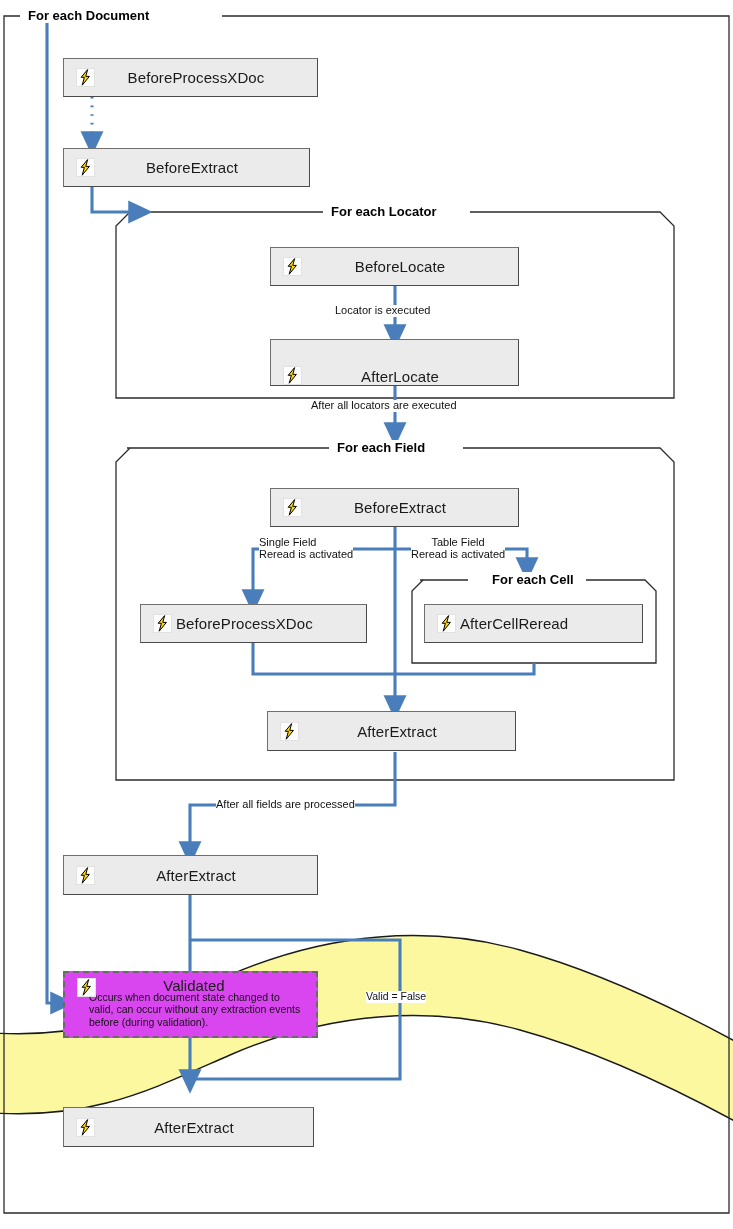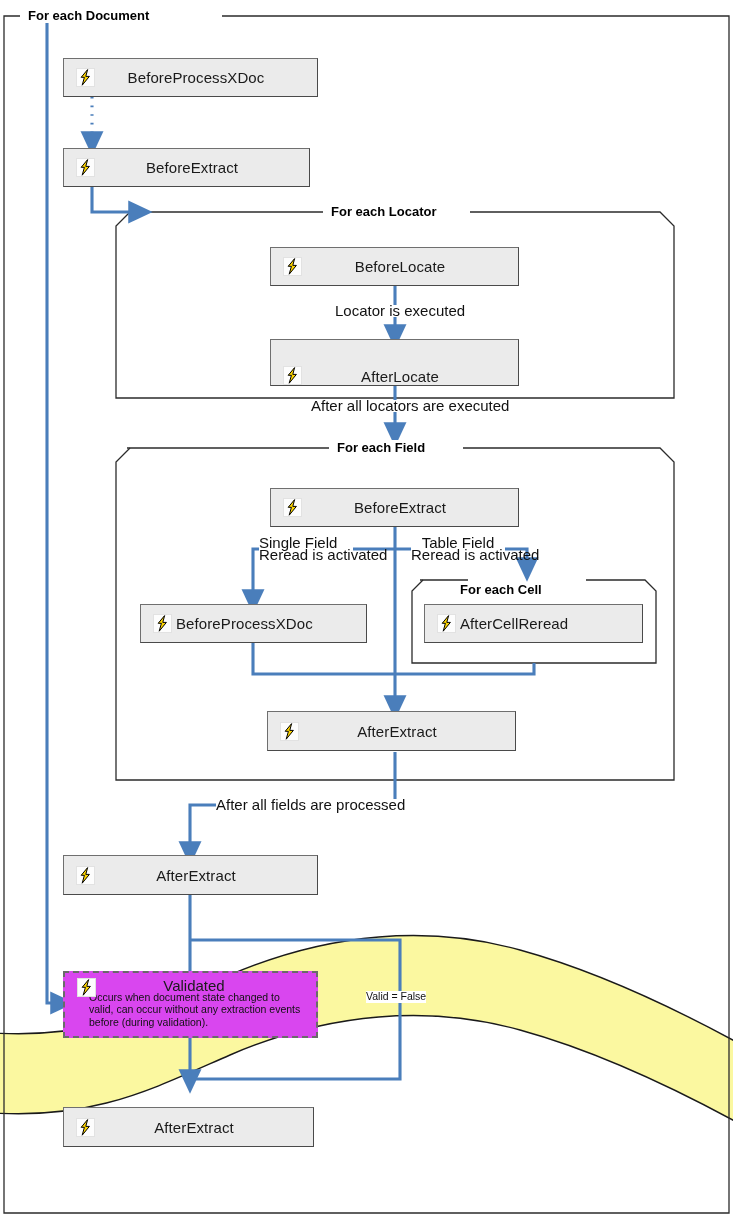"Locator is executed" .edgelbl { font-size: 15px -> 11px }
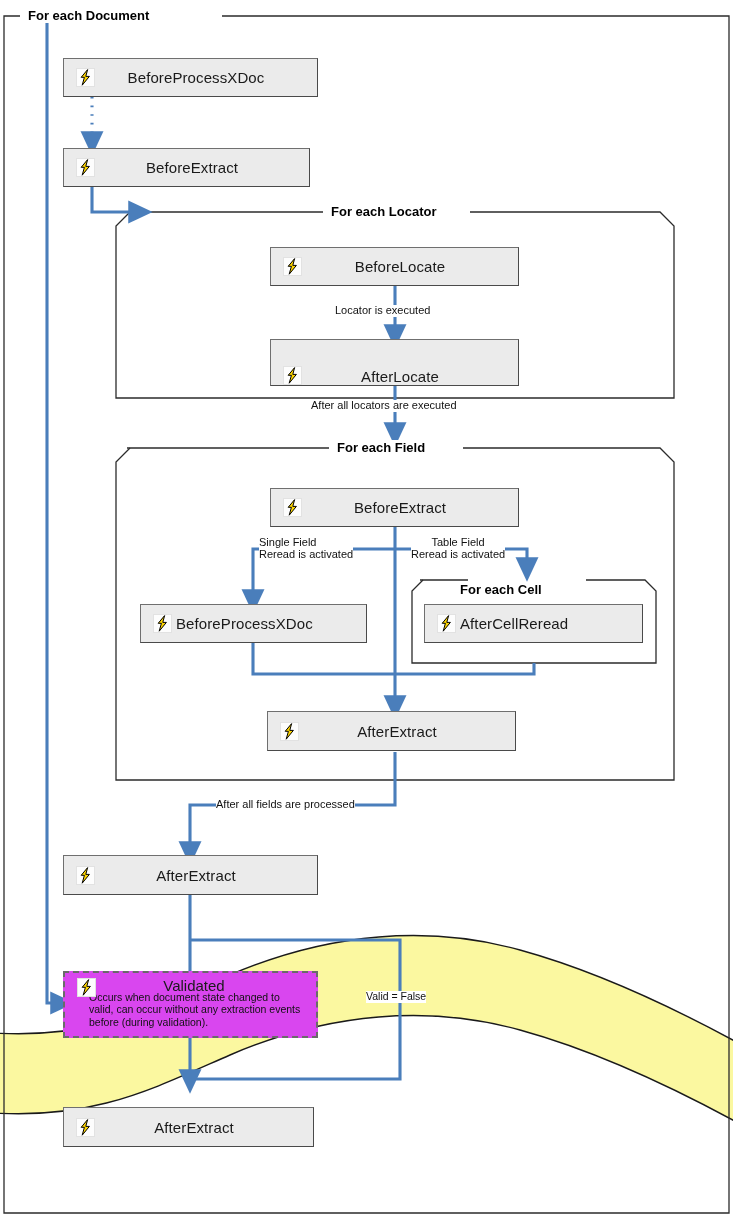"For each Cell" div.grptitle { left: 454px -> 486px; margin-top: 10px -> none }
